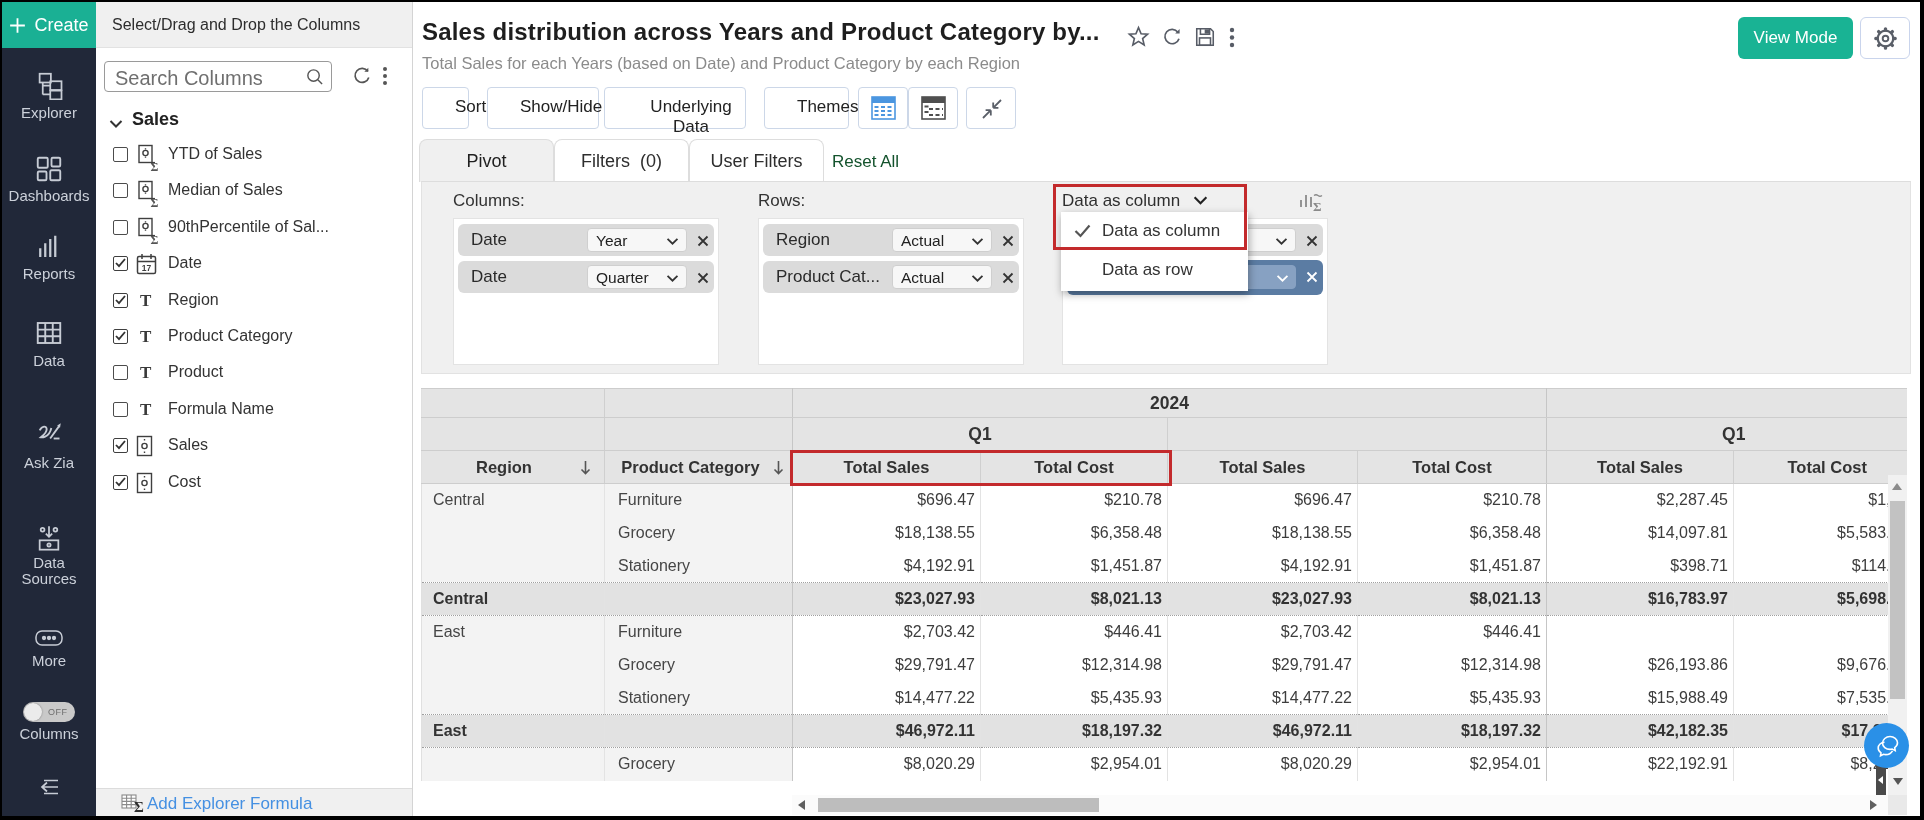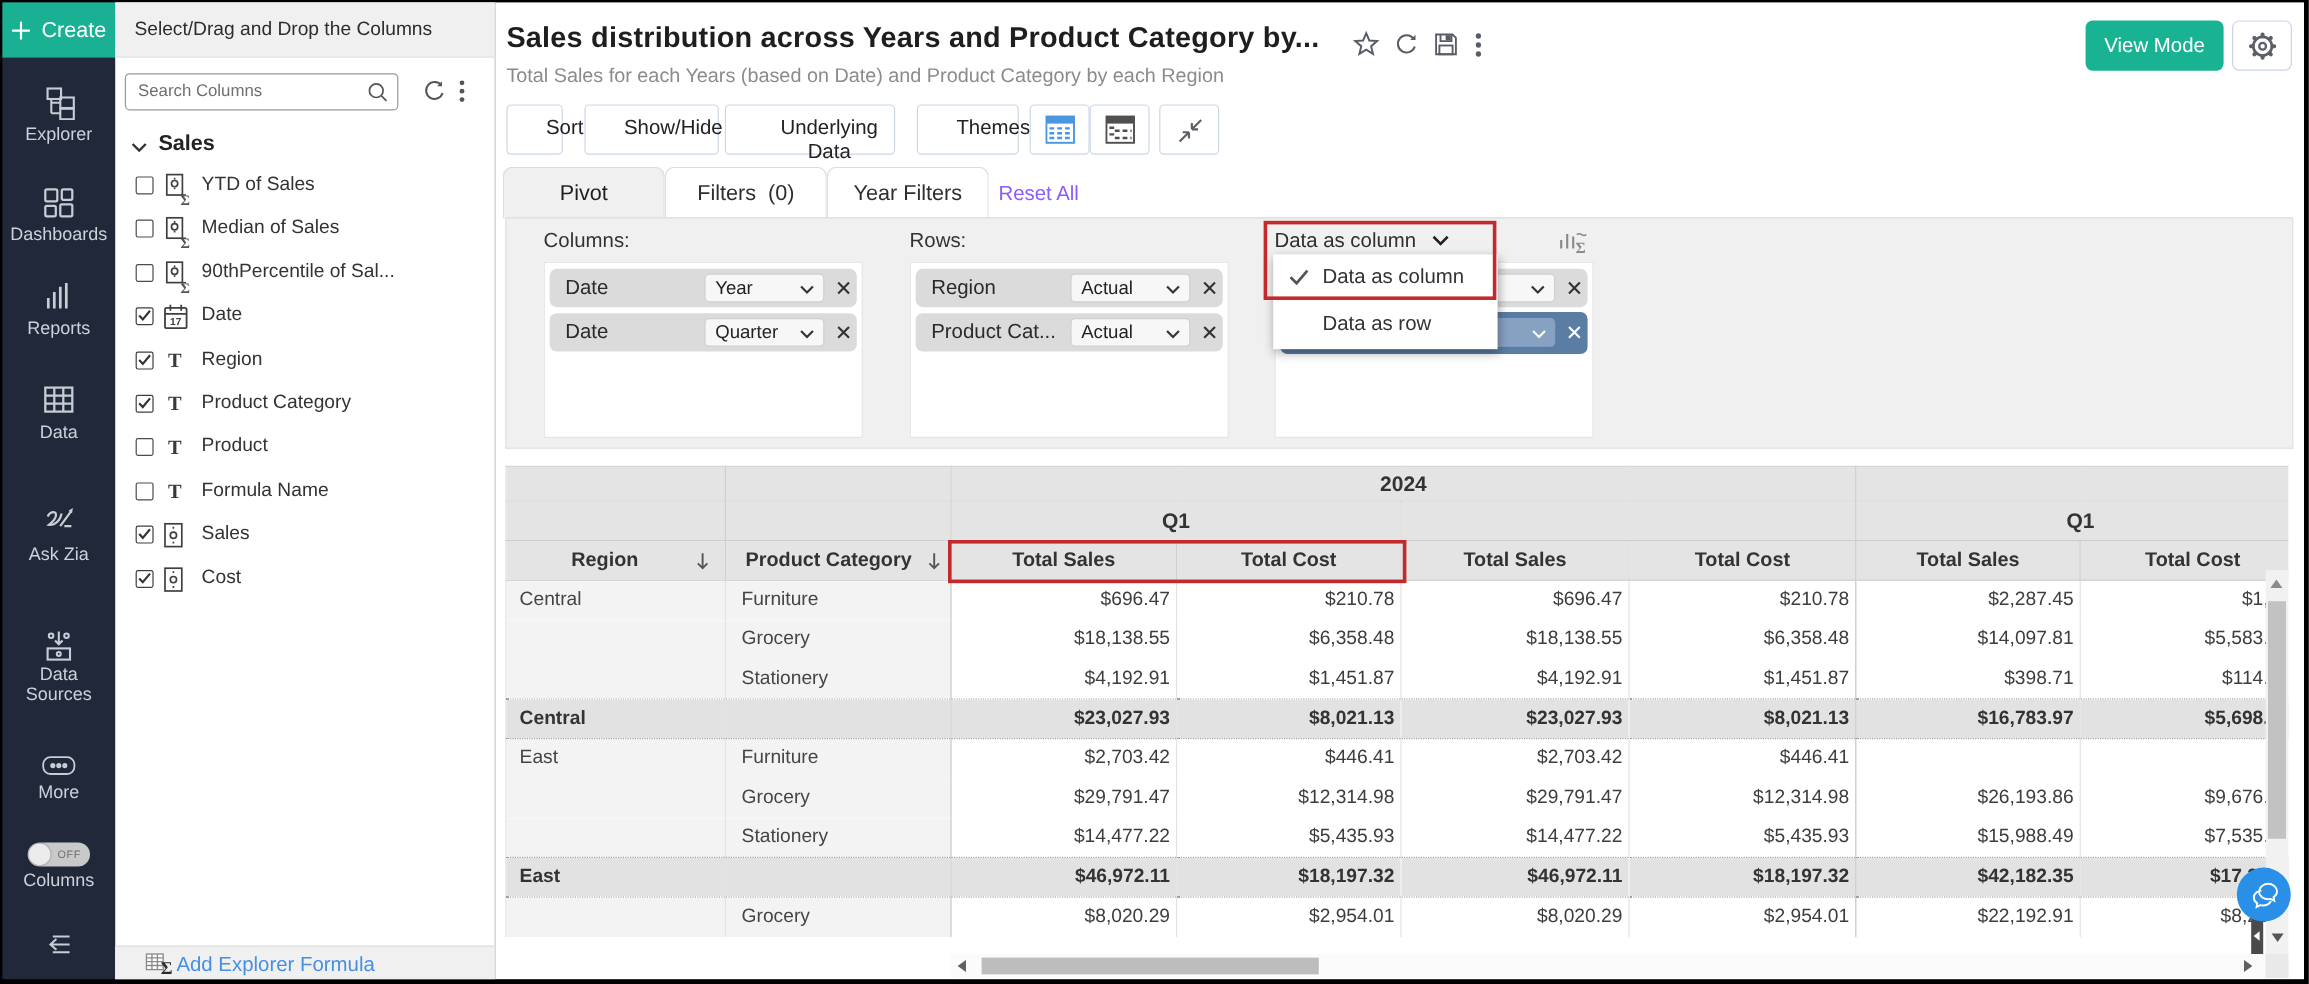"Search Columns" #searchbox span { font-size: 14px -> 20px }
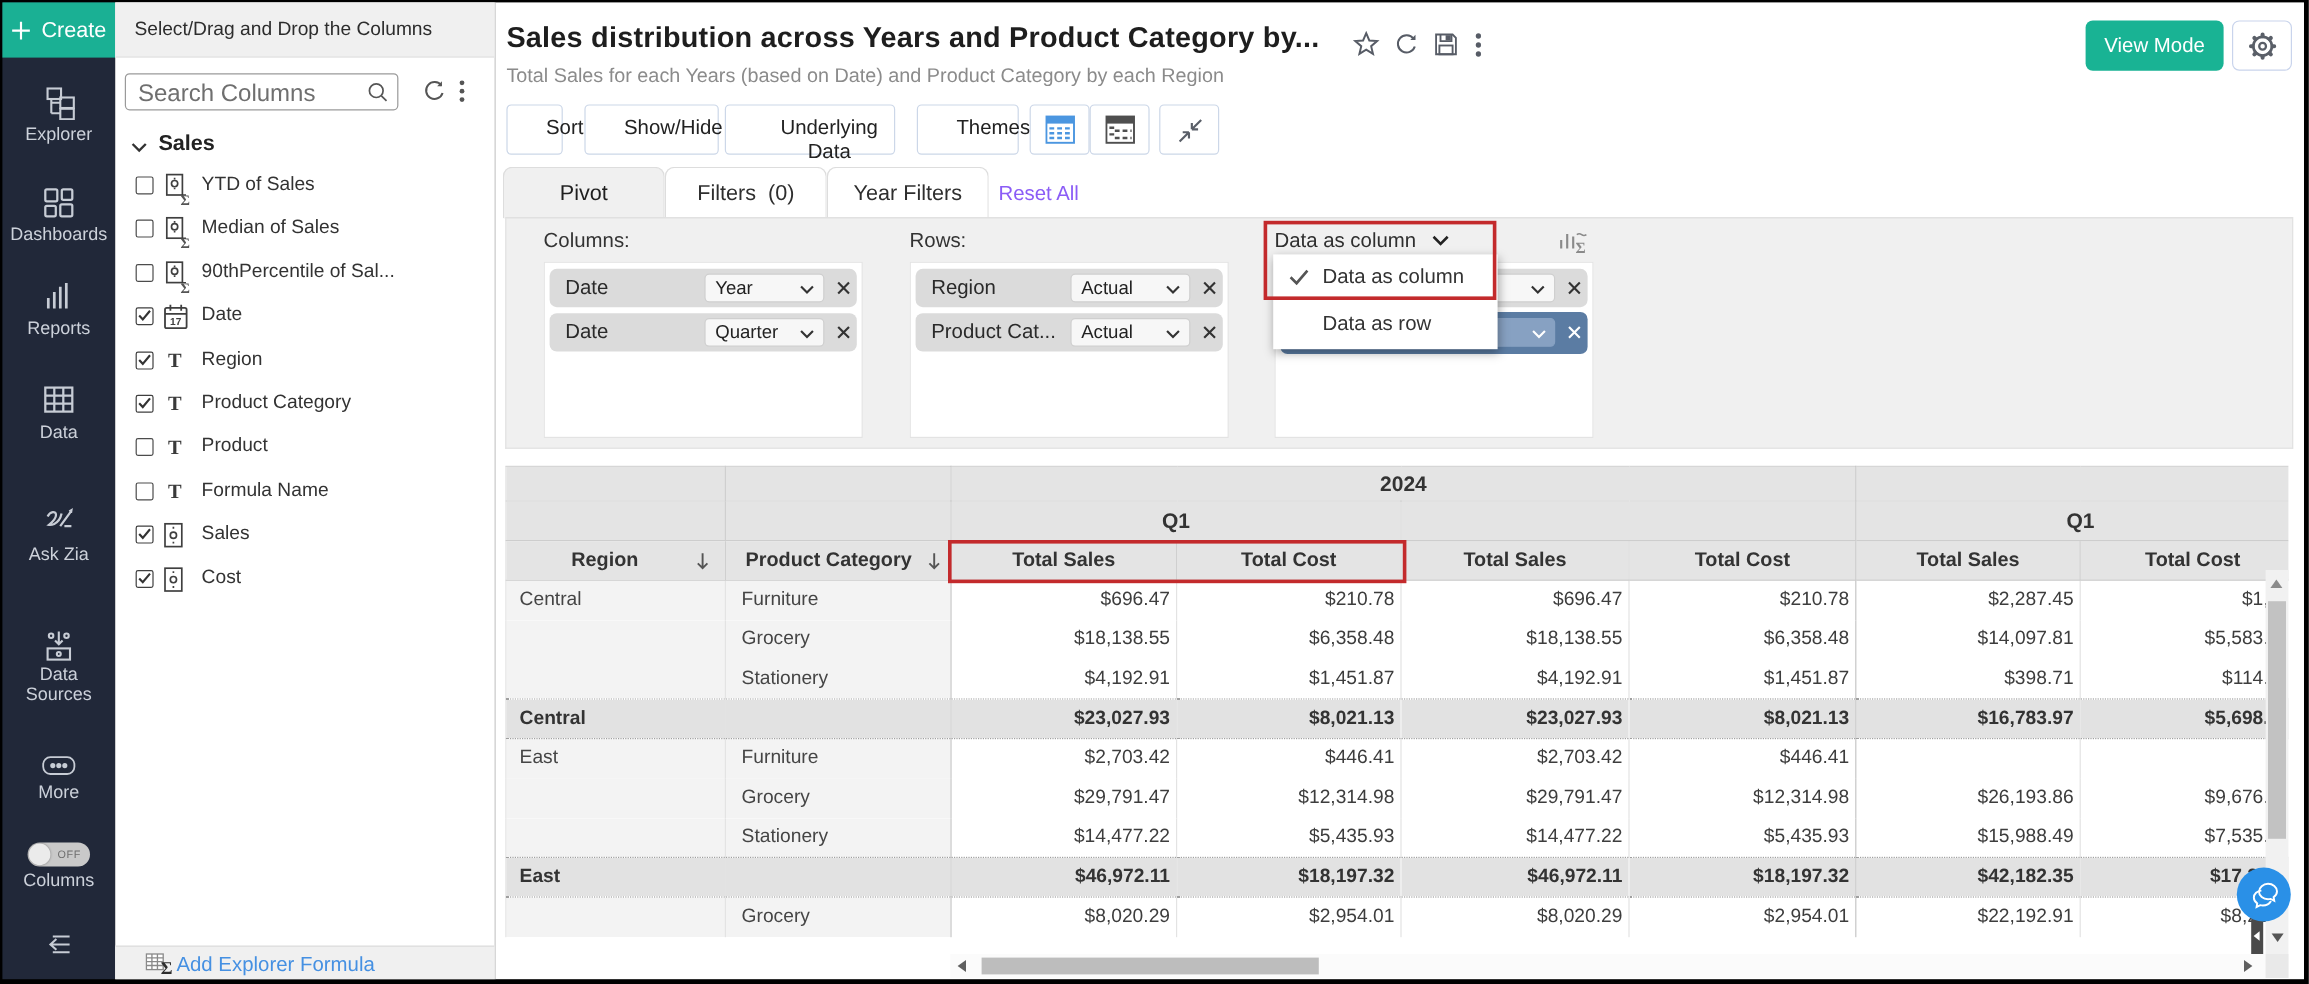"Year Filters" div.abs { text: Year -> User }
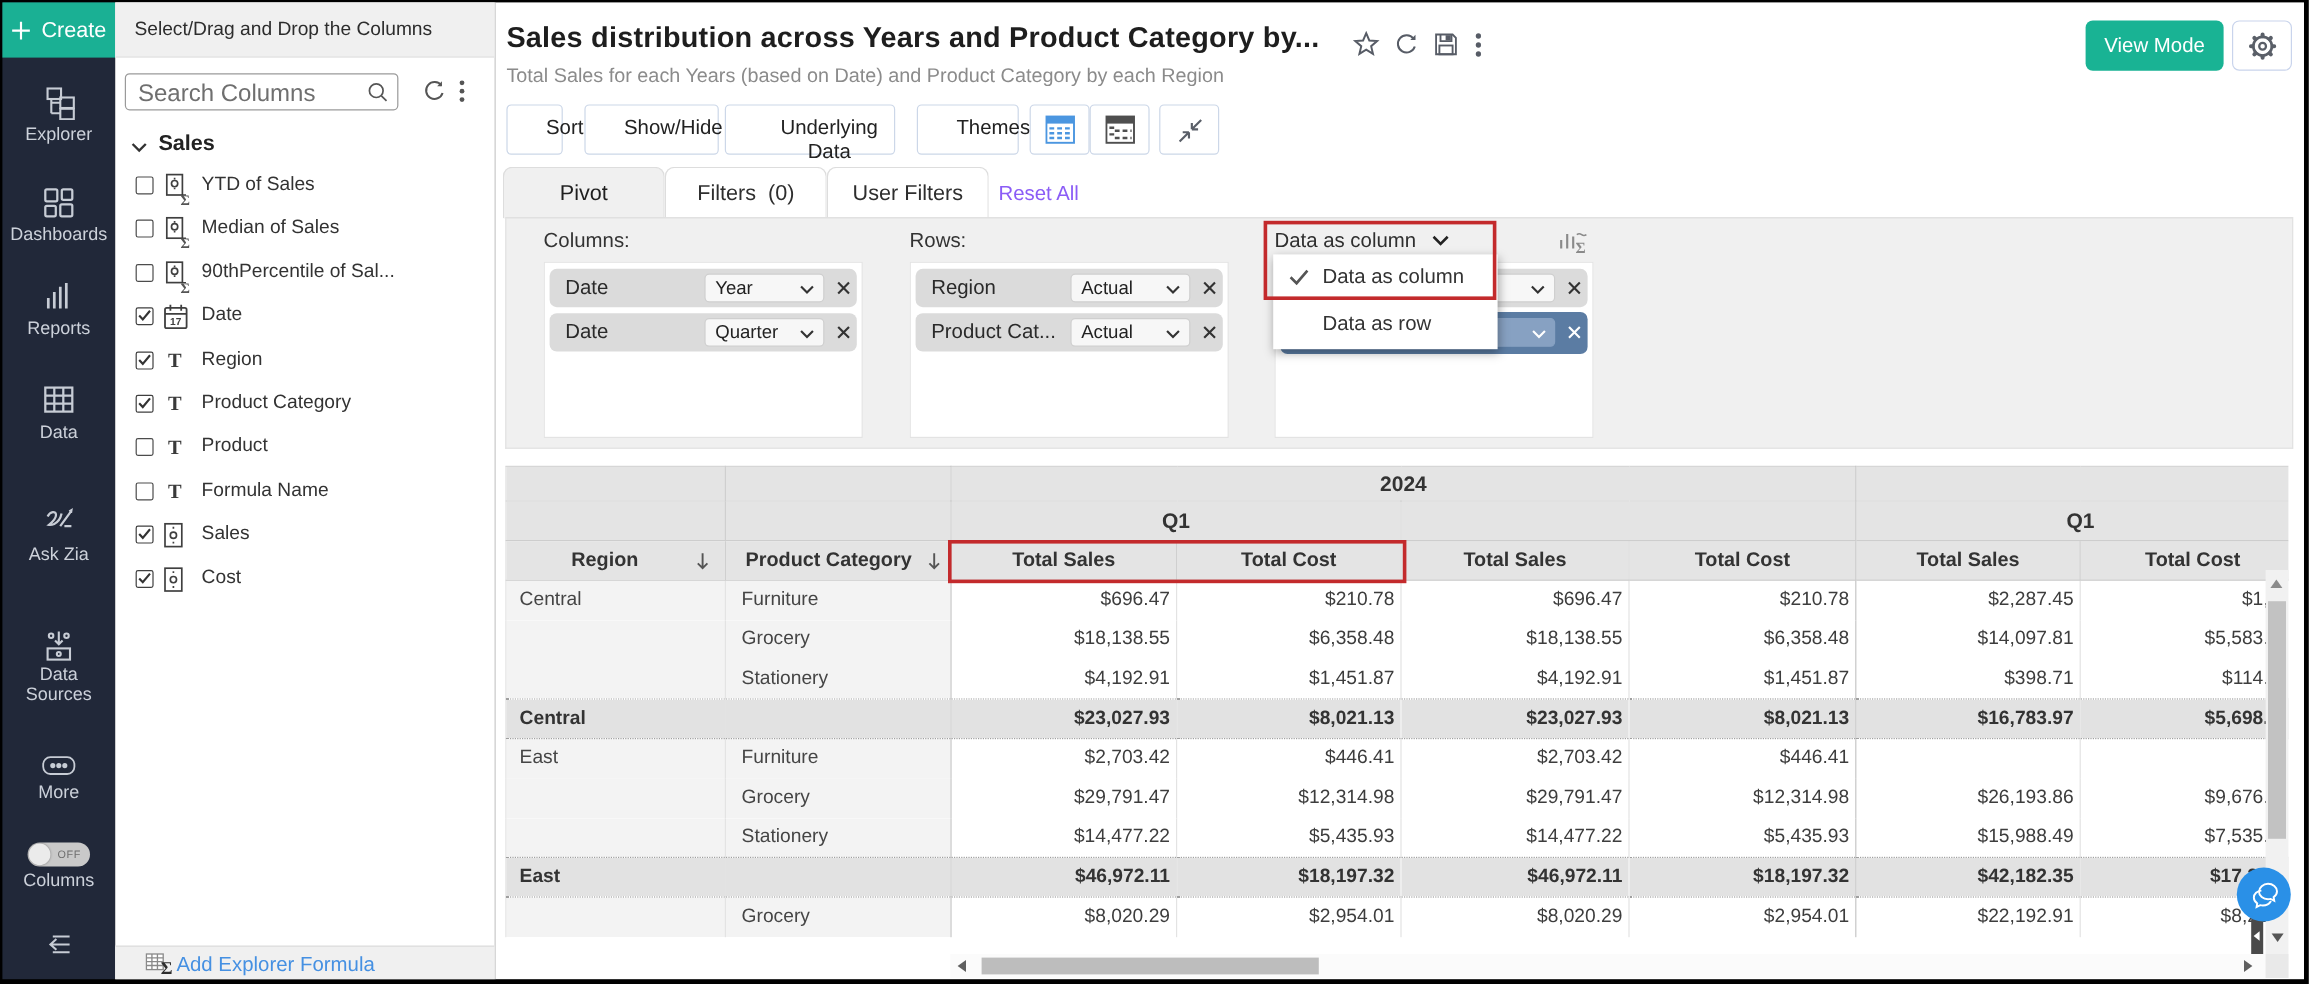"Reset All" #resetAll { color: #8b5cf6 -> #14532d }
